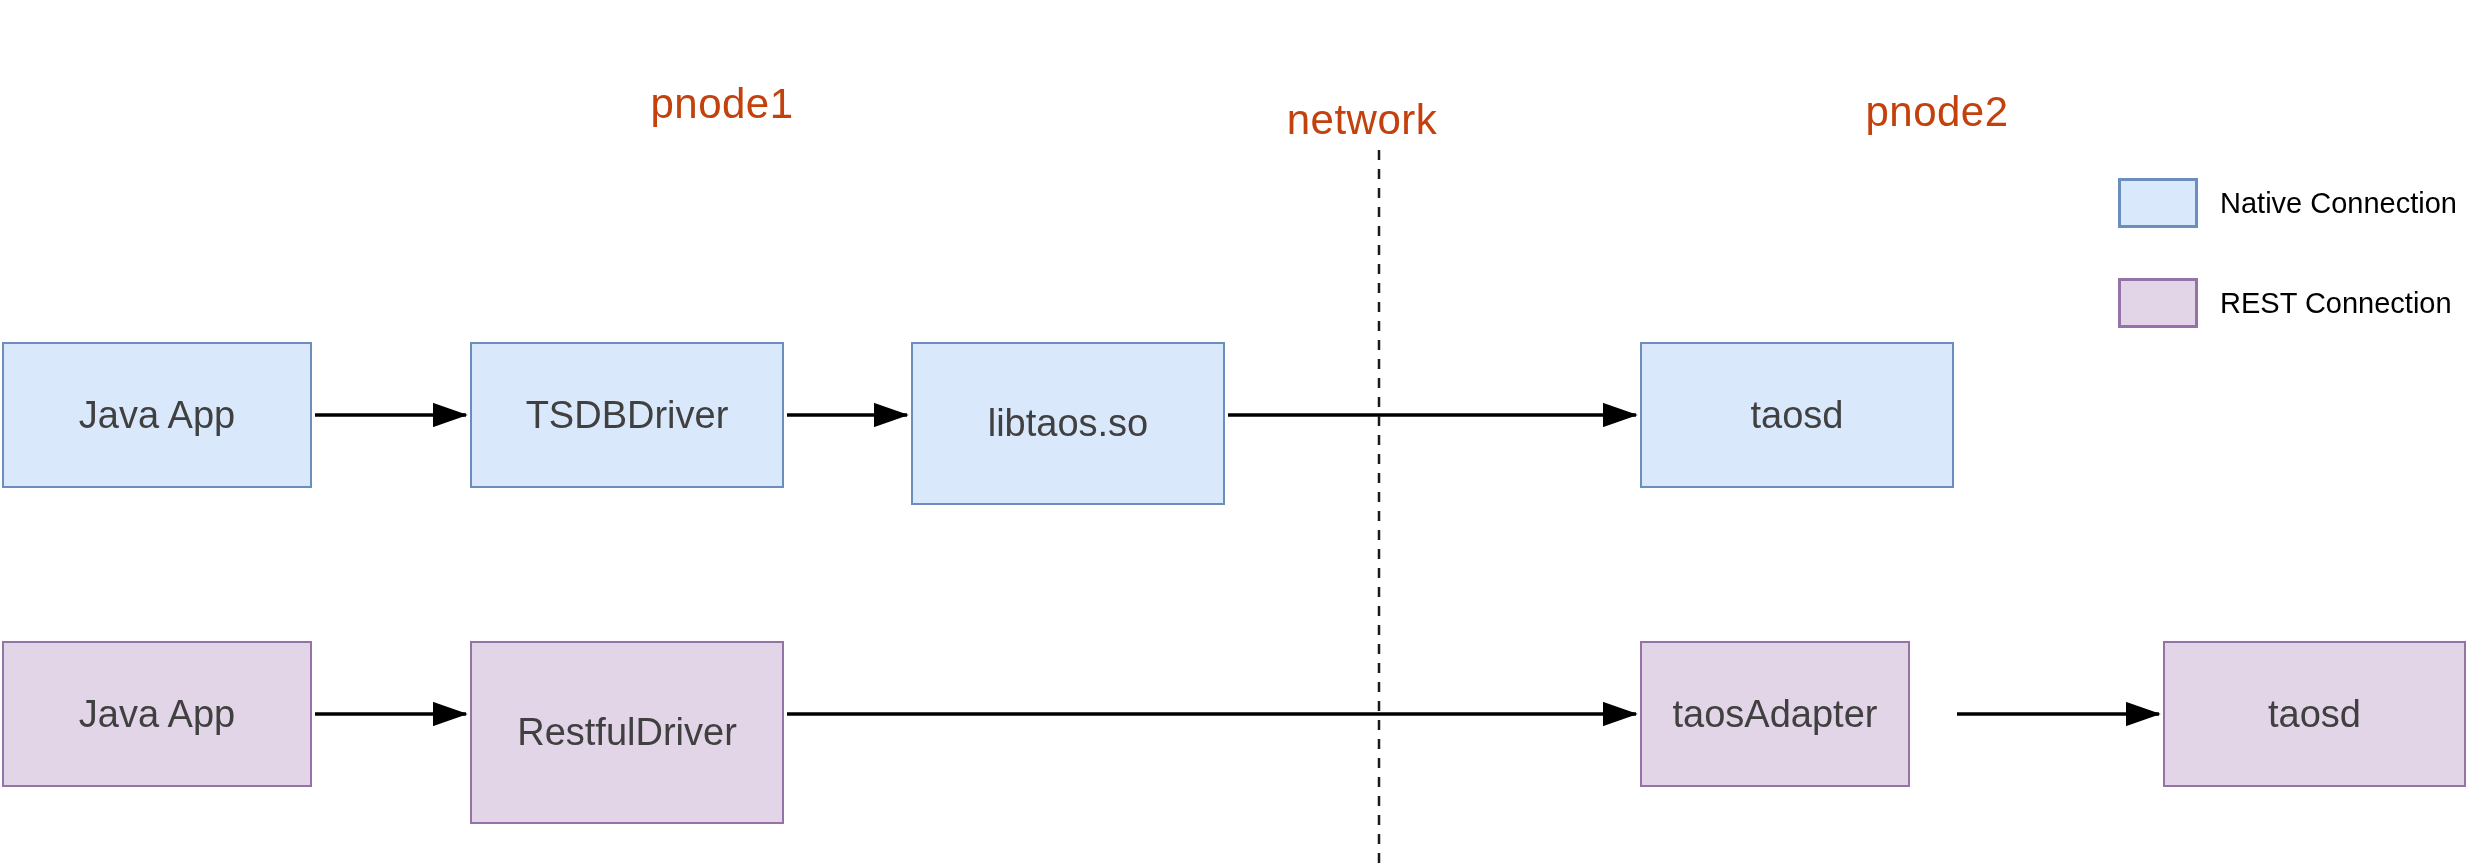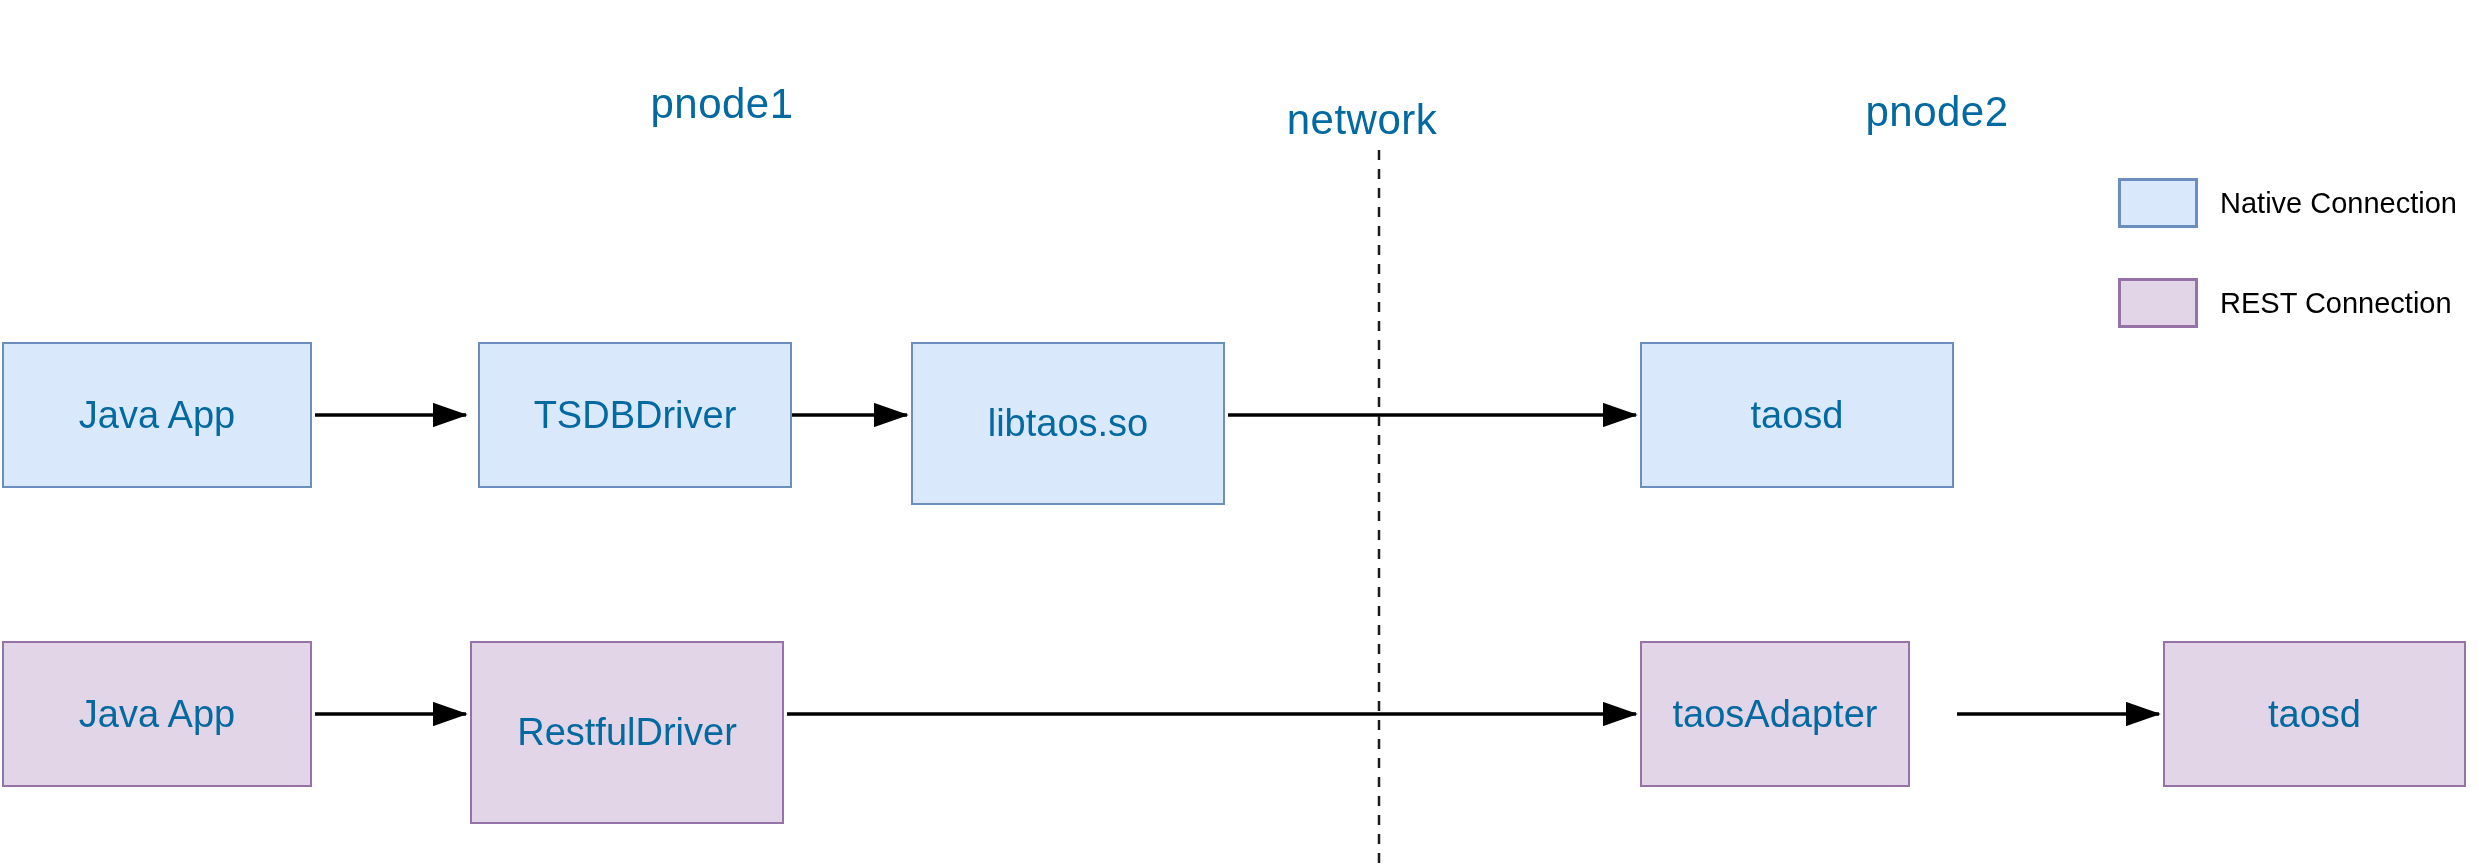"pnode1" .group-title { color: #0369a1 -> #c2410c }
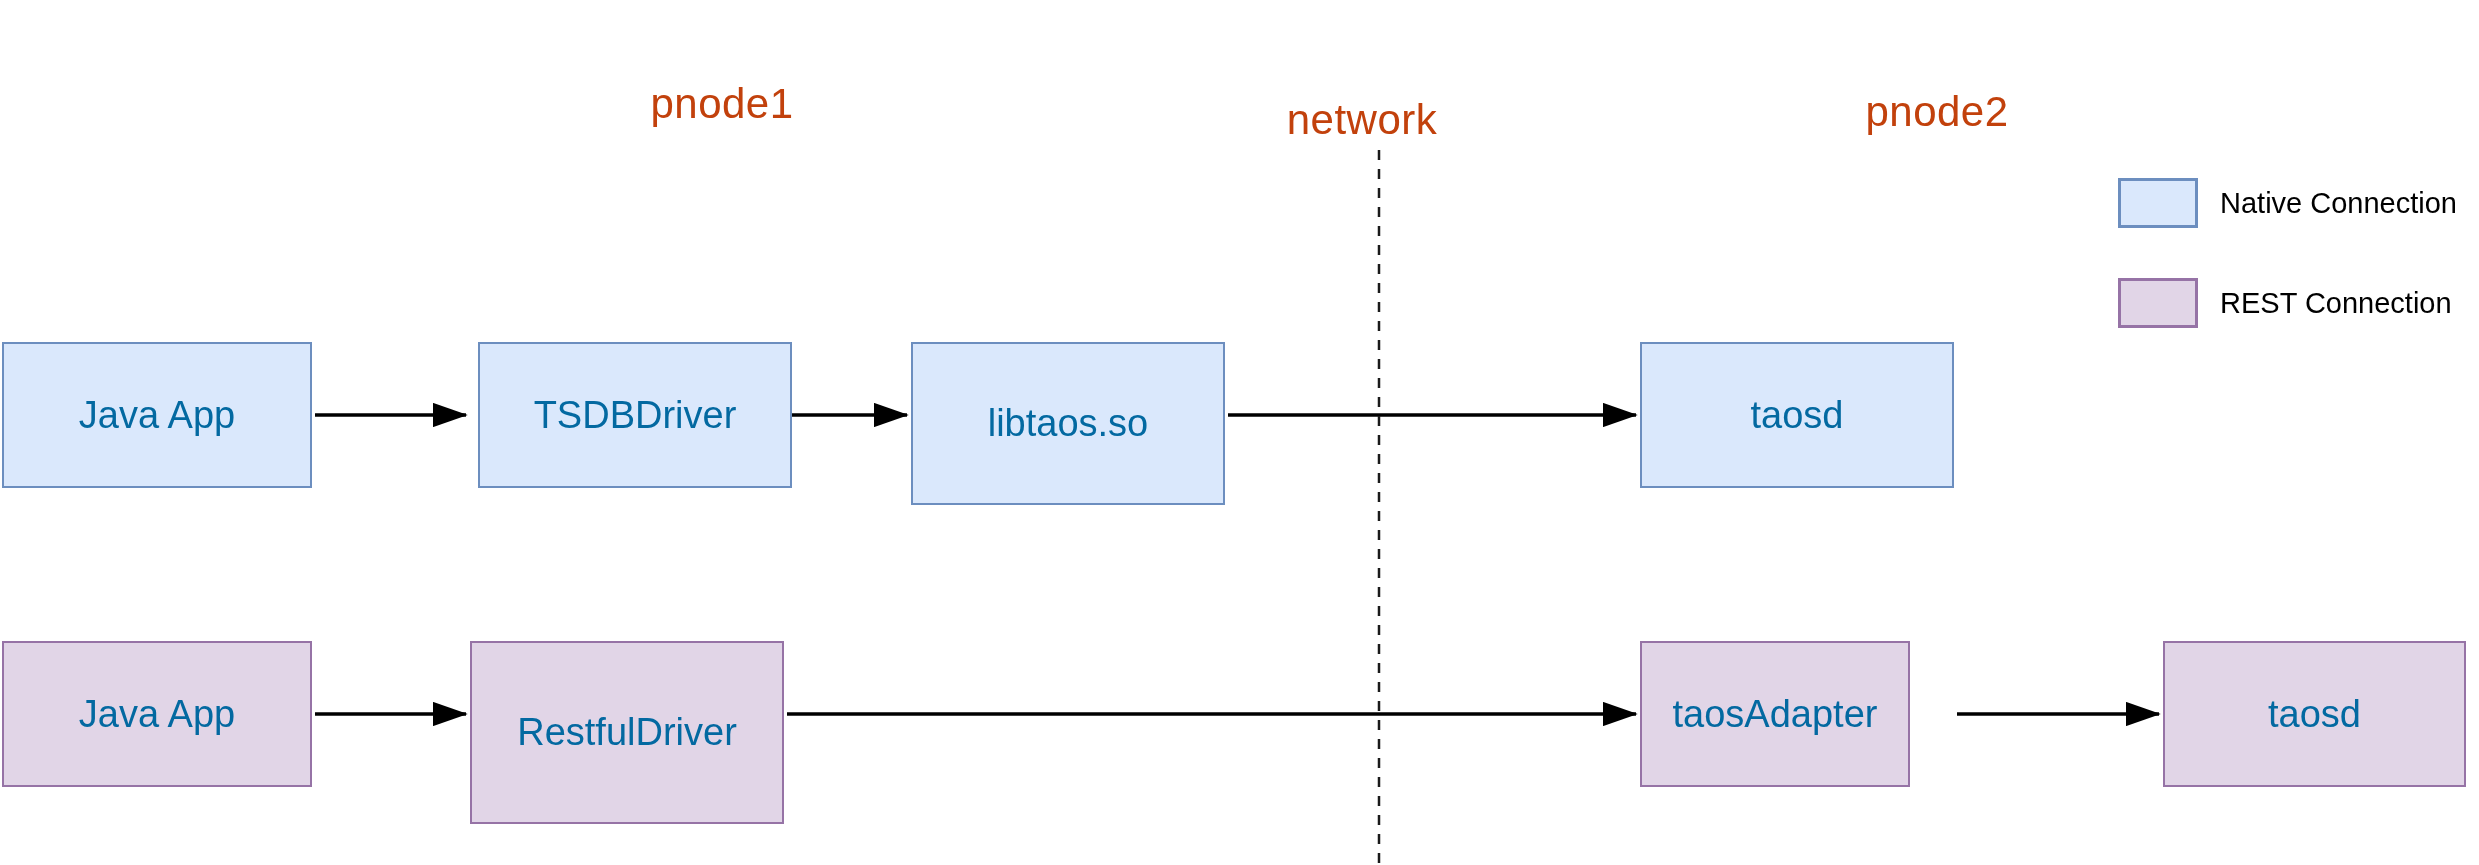"Java App" .node { color: #0369a1 -> #404040 }
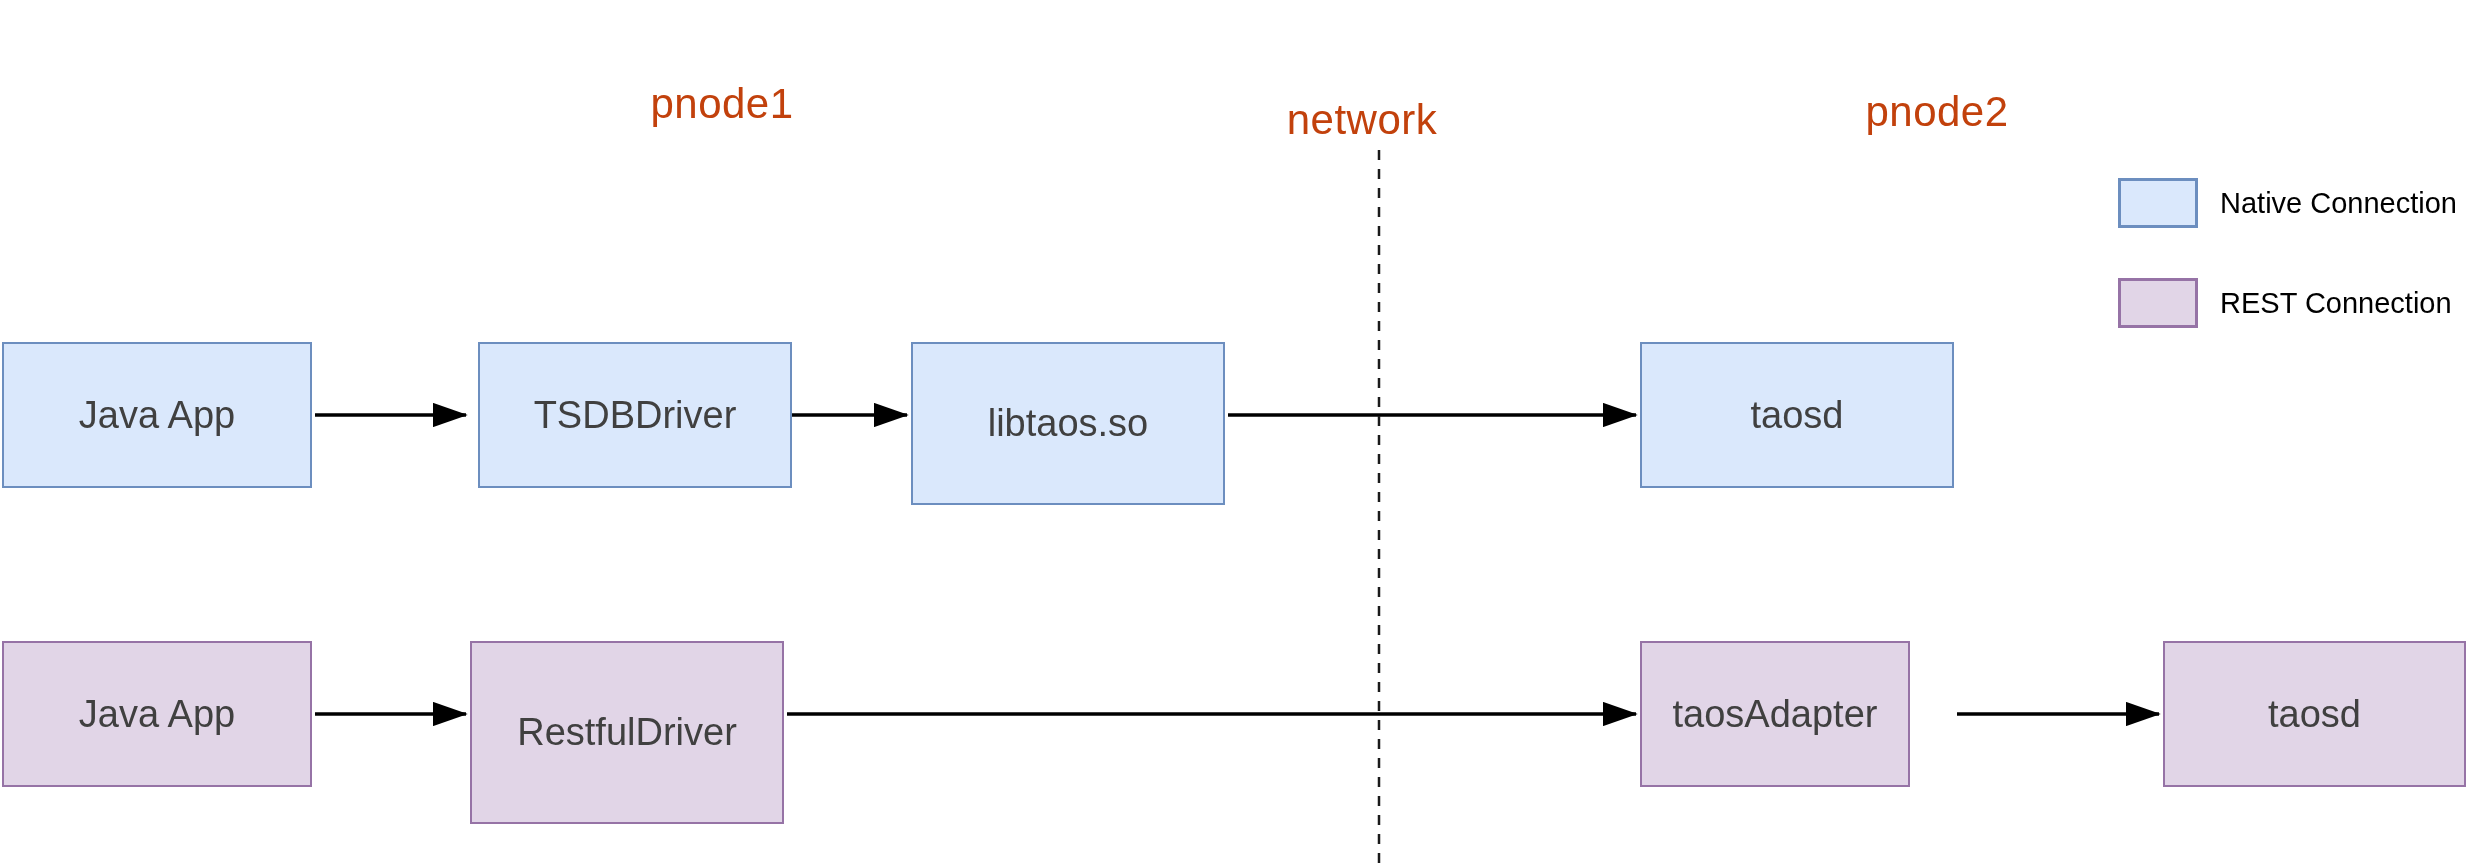"TSDBDriver" div.node { margin-left: 8px -> none }
